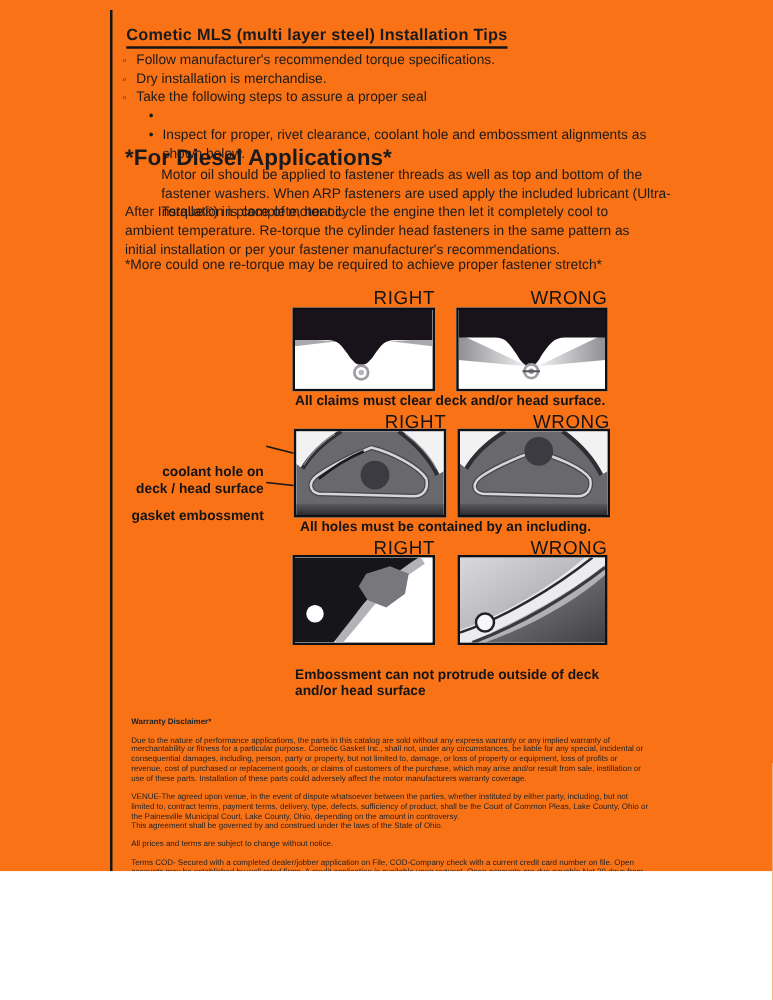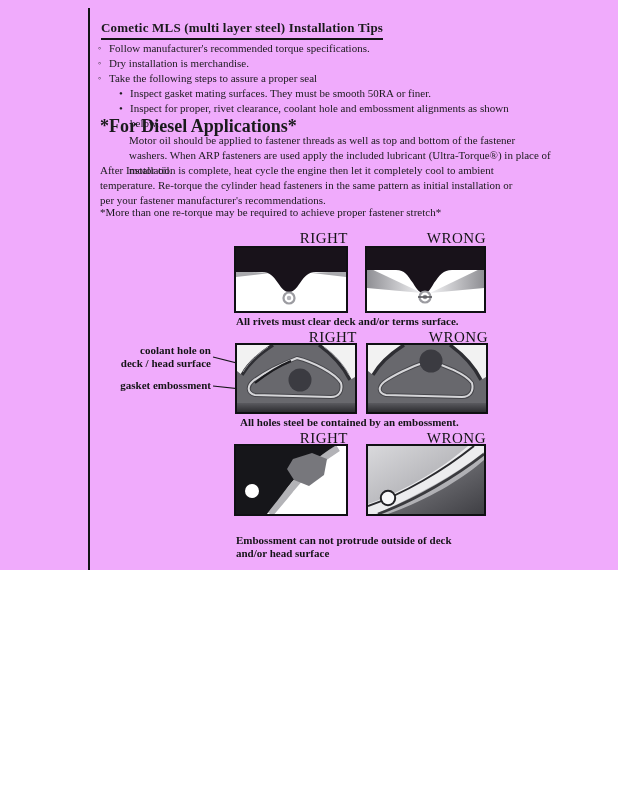"Cometic MLS (multi layer steel)" .page { background: #f0abfc -> #f97316; font-family: Liberation Serif, serif -> Liberation Sans, sans-serif; height: 570px -> 697px }
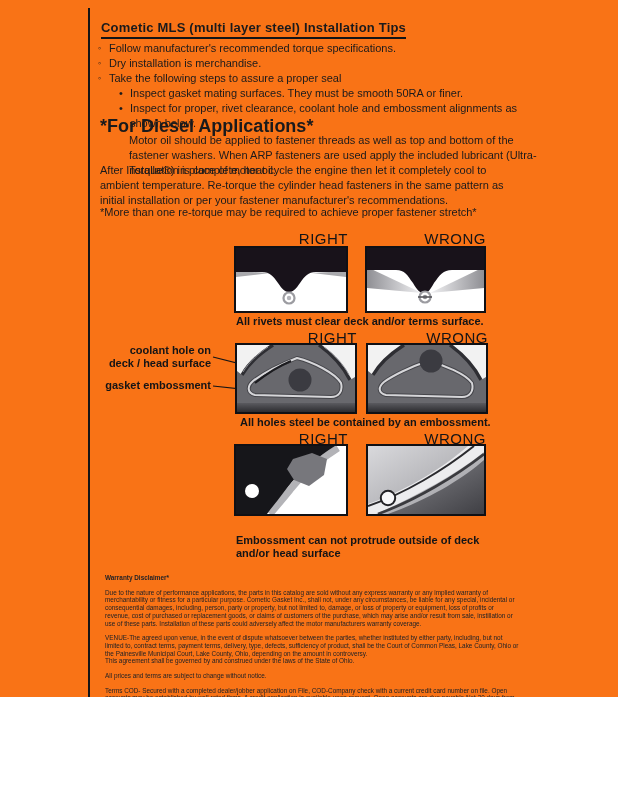"Inspect gasket mating surfaces. They" span { html: <span>Inspect gasket mating surfaces. They must be smooth 50RA or finer.</span> -> none }
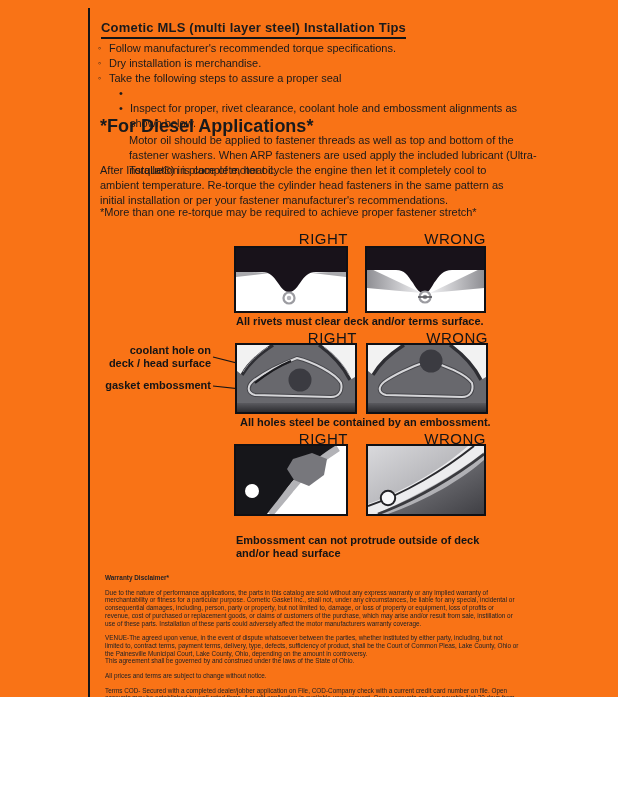"*More than one re-torque may" div.para { text: than -> could }
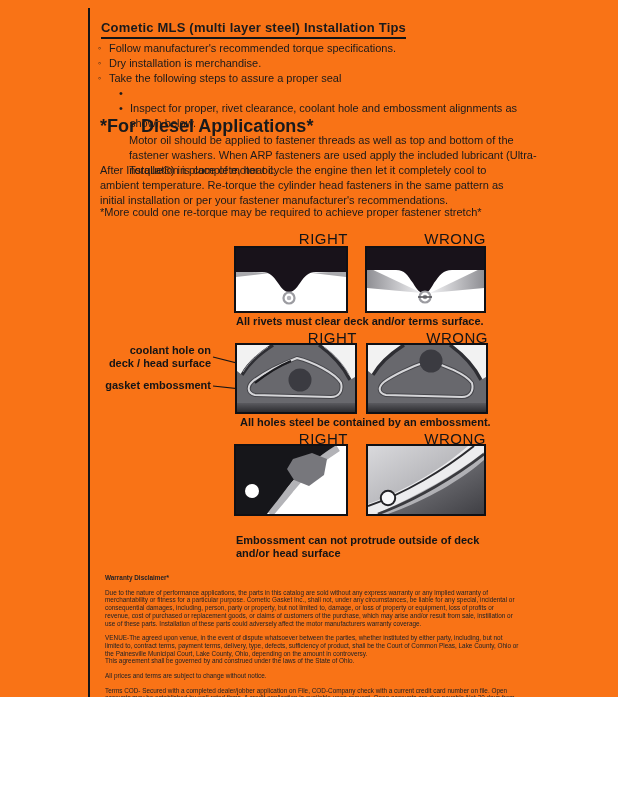"All rivets must clear deck" div.caption { text: rivets must clear deck and/or terms -> claims must clear deck and/or head }
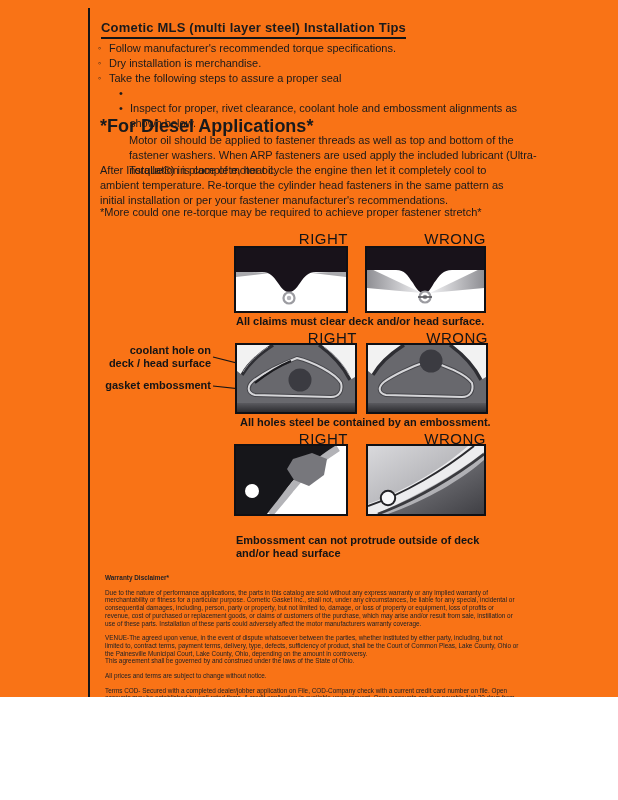"coolant hole on" .ann { margin-top: none -> 28px }
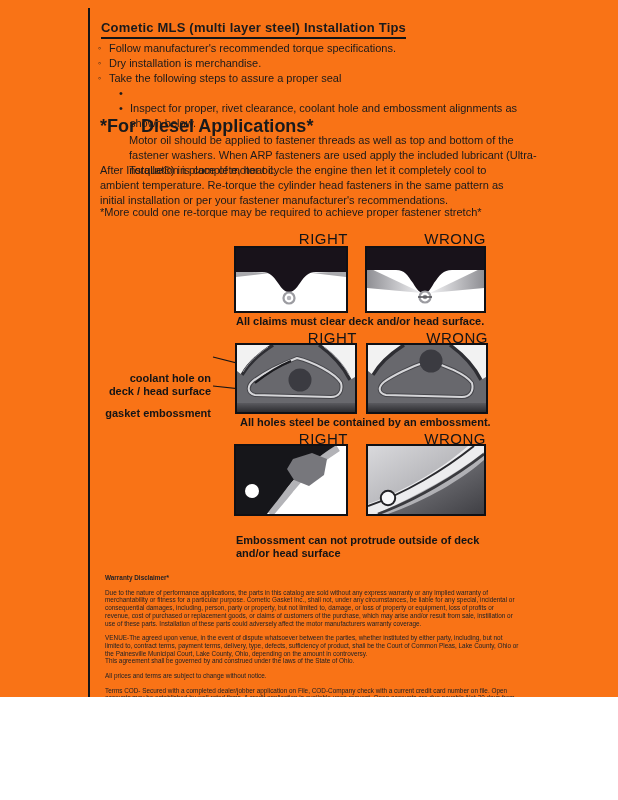"All holes steel be contained" div.caption { text: steel be contained by an embossment -> must be contained by an including }
